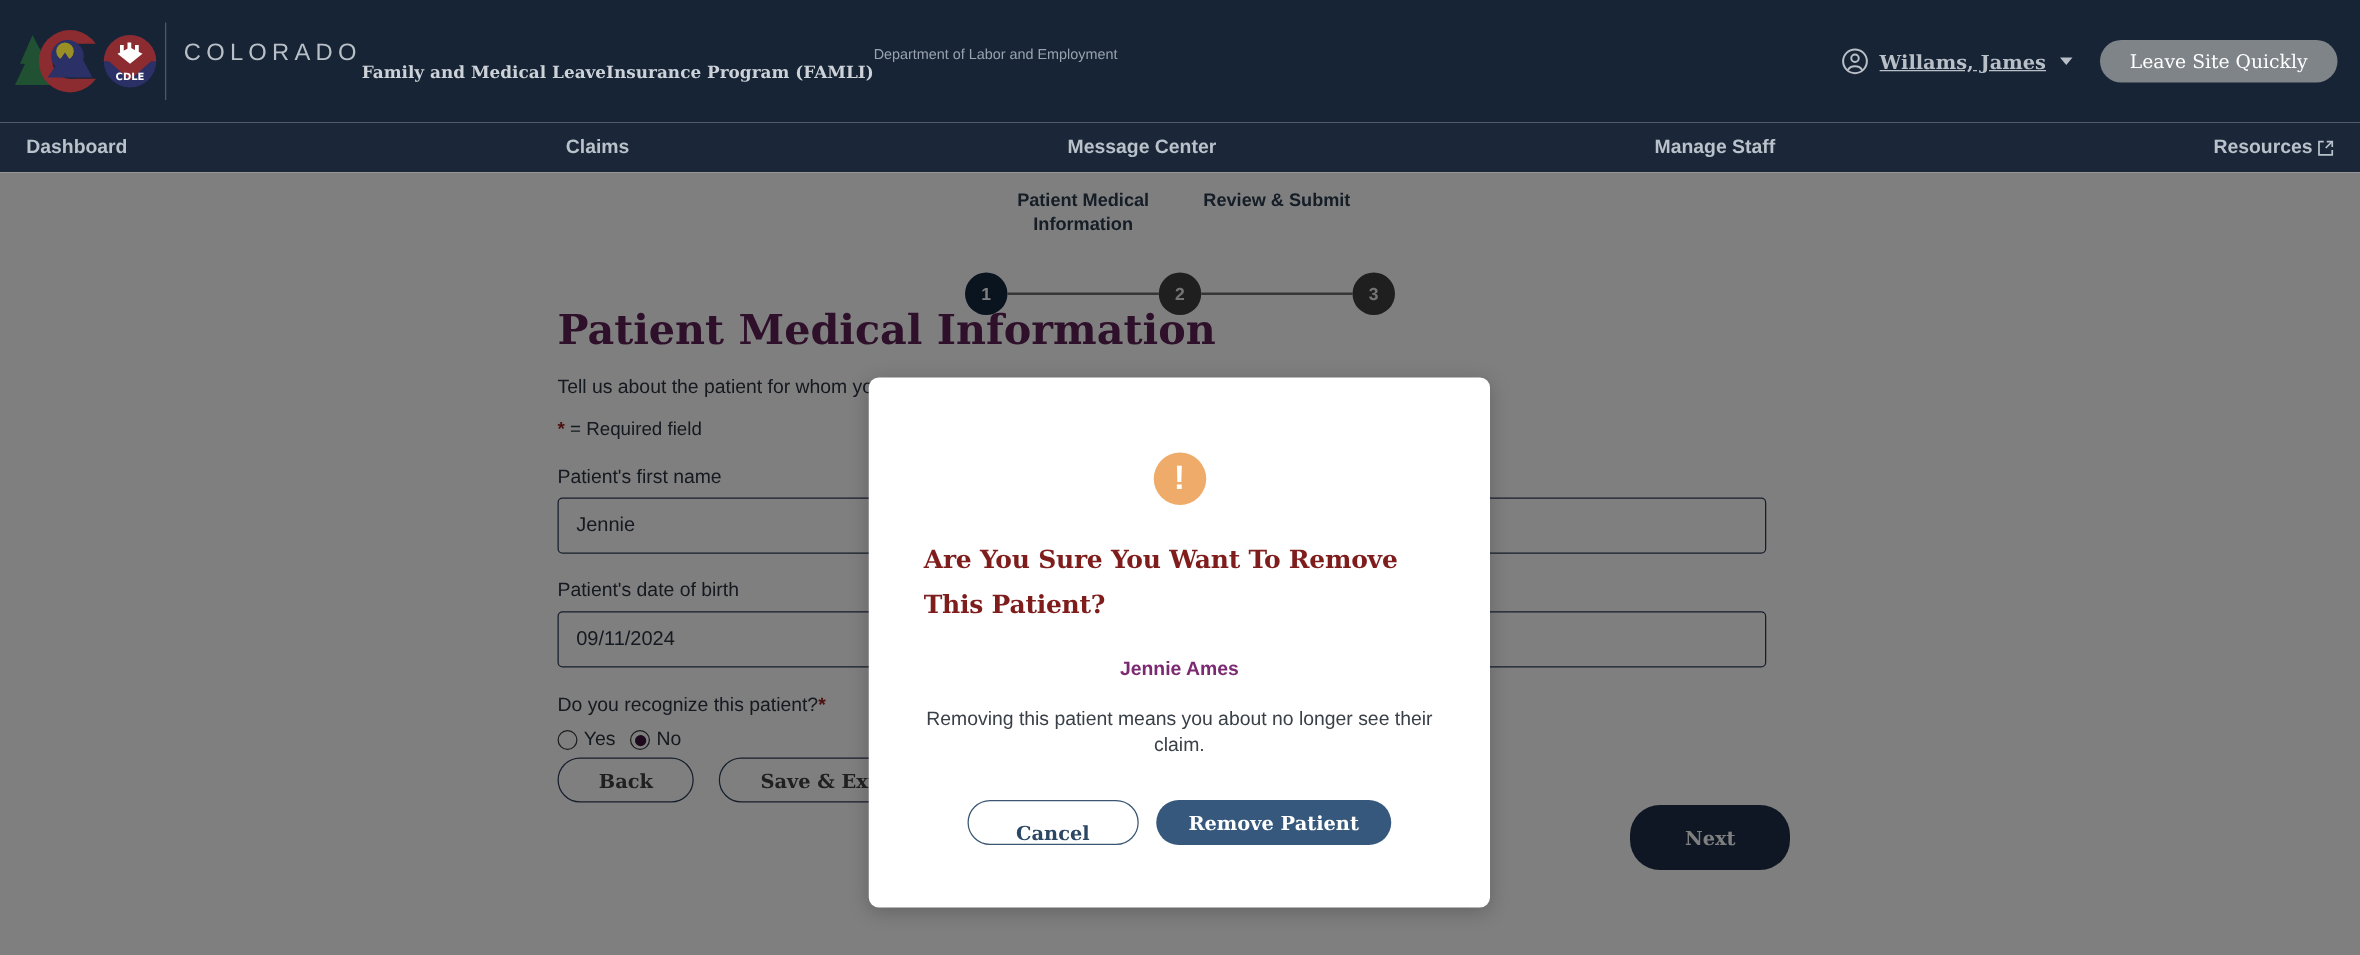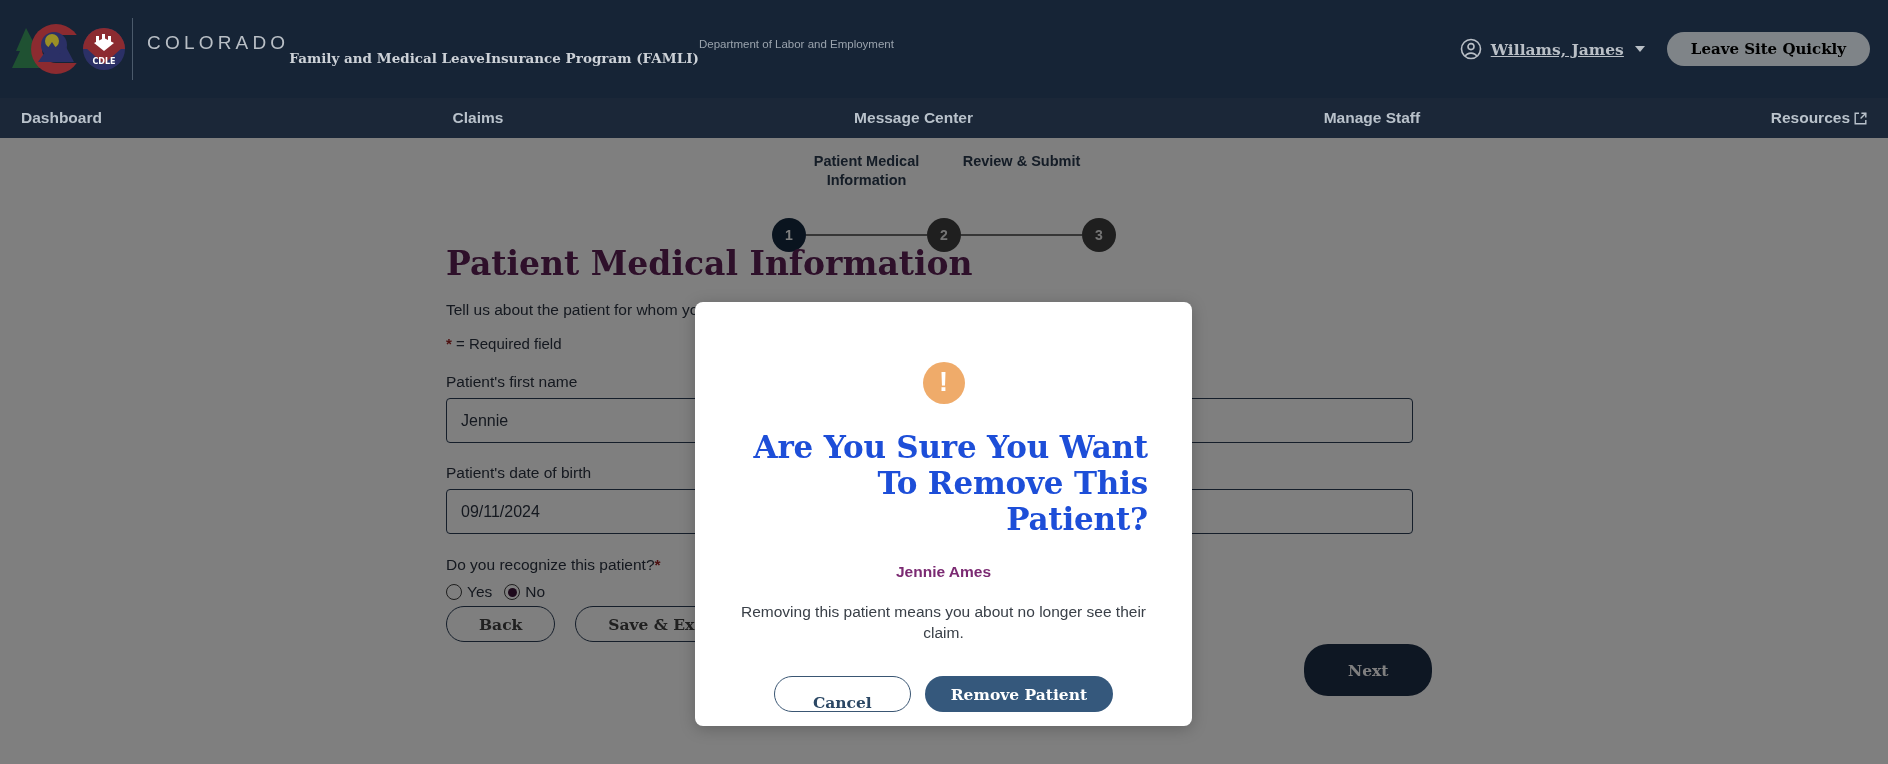"Leave Site Quickly" .leave-site-btn { color: #000000 -> #ffffff; font-weight: bold -> normal }
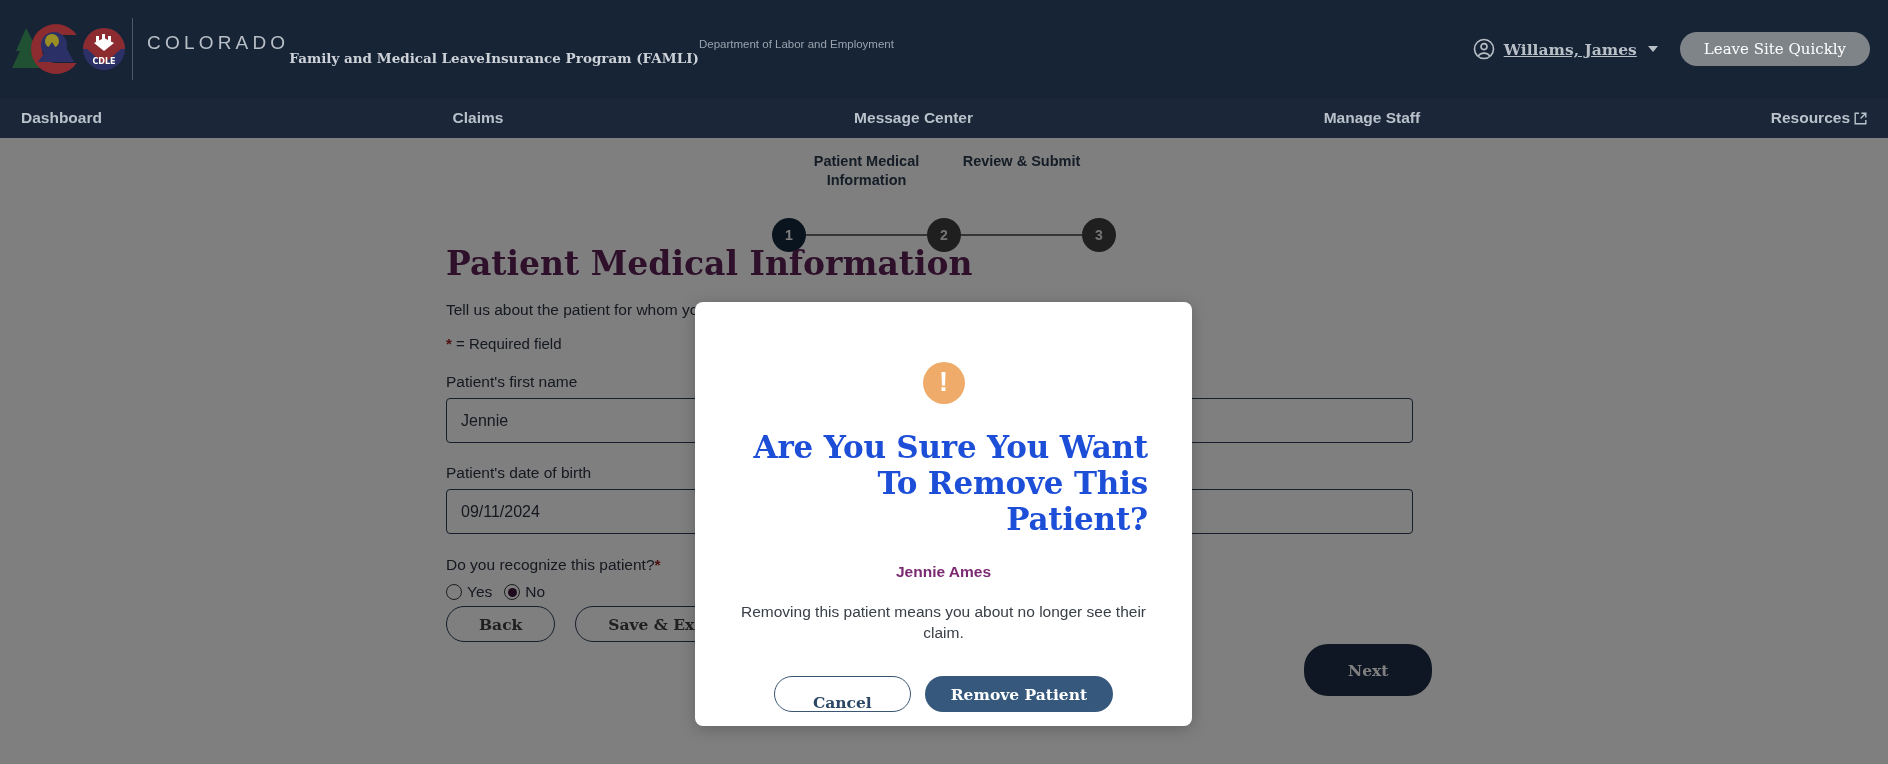"Are You Sure You Want" .modal-title { color: #1d4ed8 -> #7f1d1d; font-size: 31px -> 20px; text-align: right -> left }
